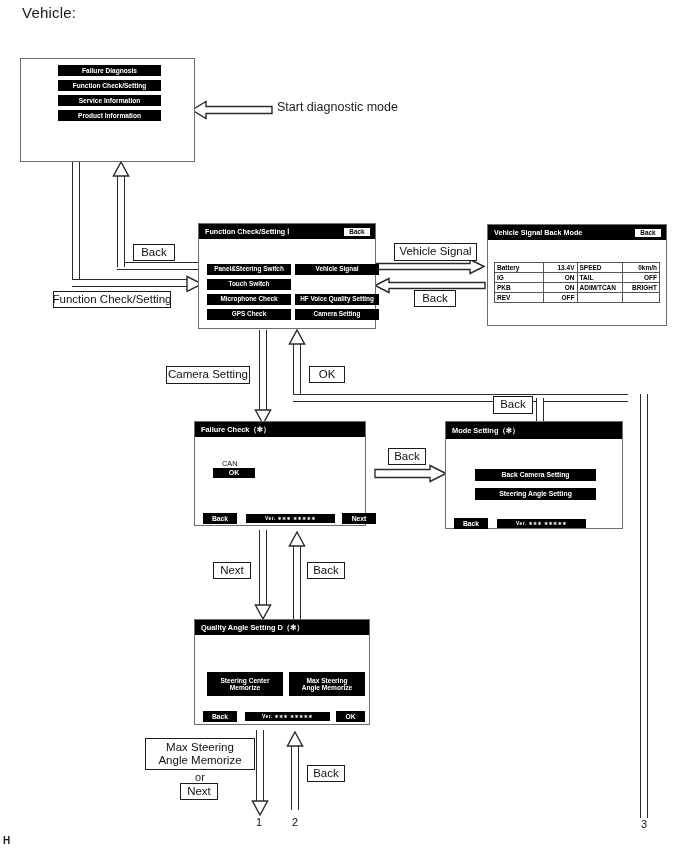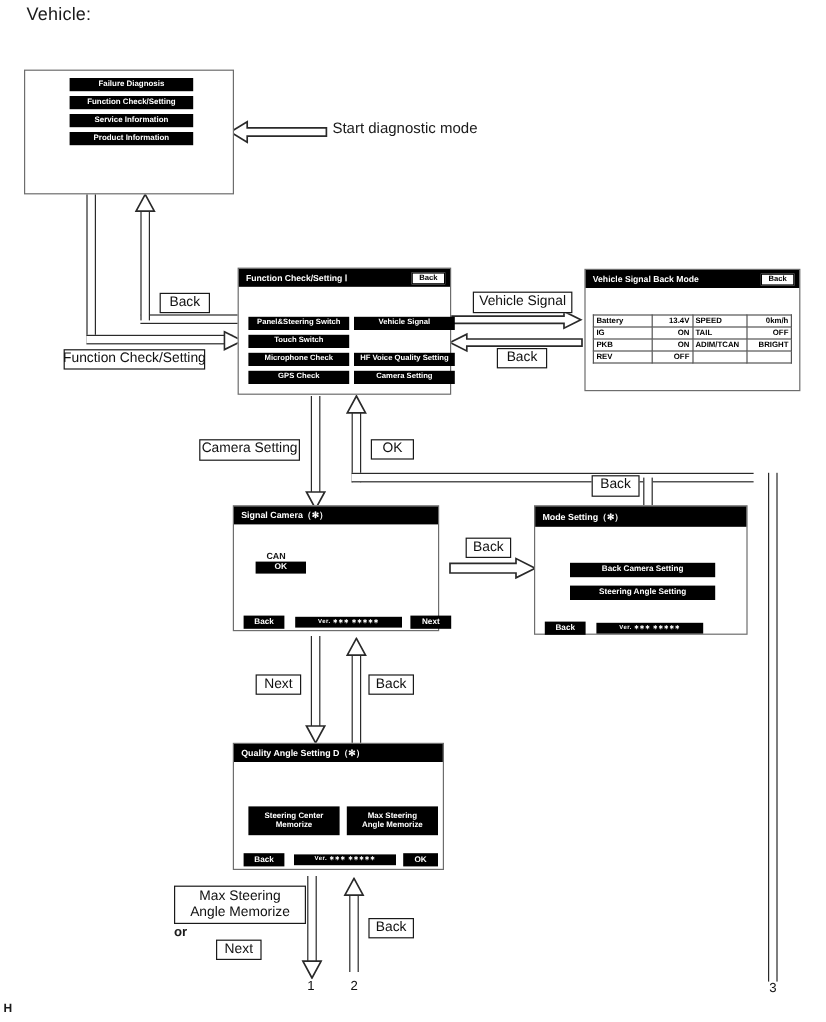"Signal Camera（✻）" span { text: Signal Camera -> Failure Check }
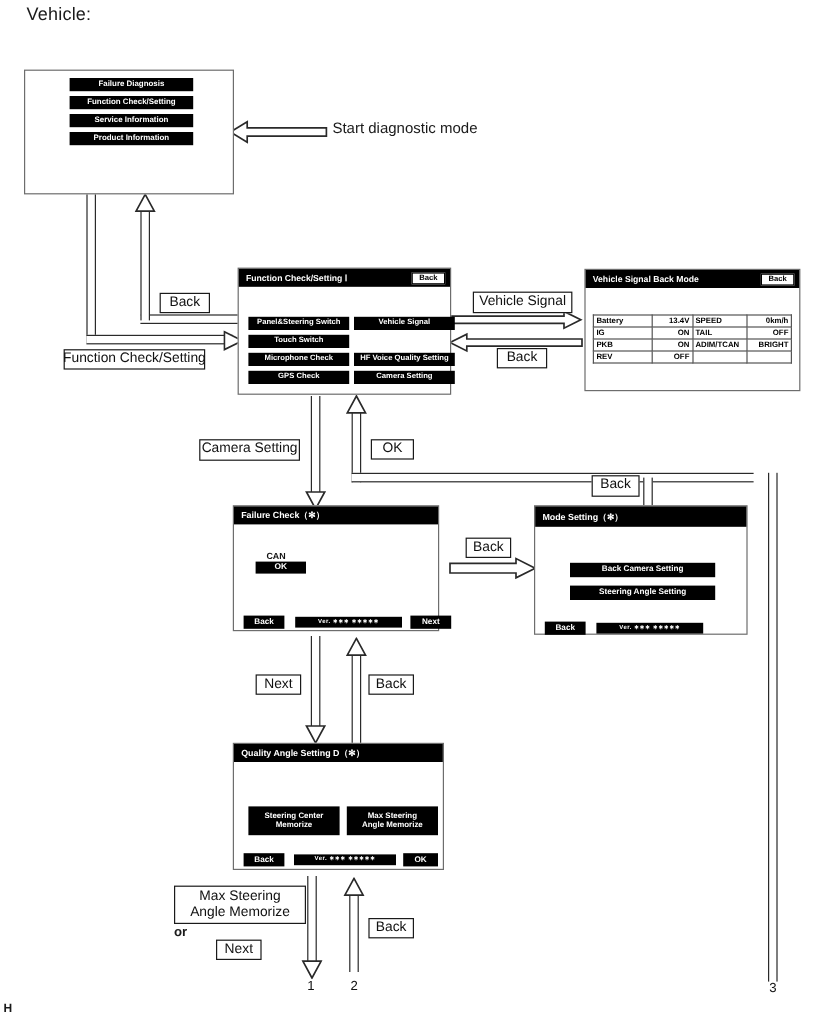"CAN" div { font-weight: bold -> normal }
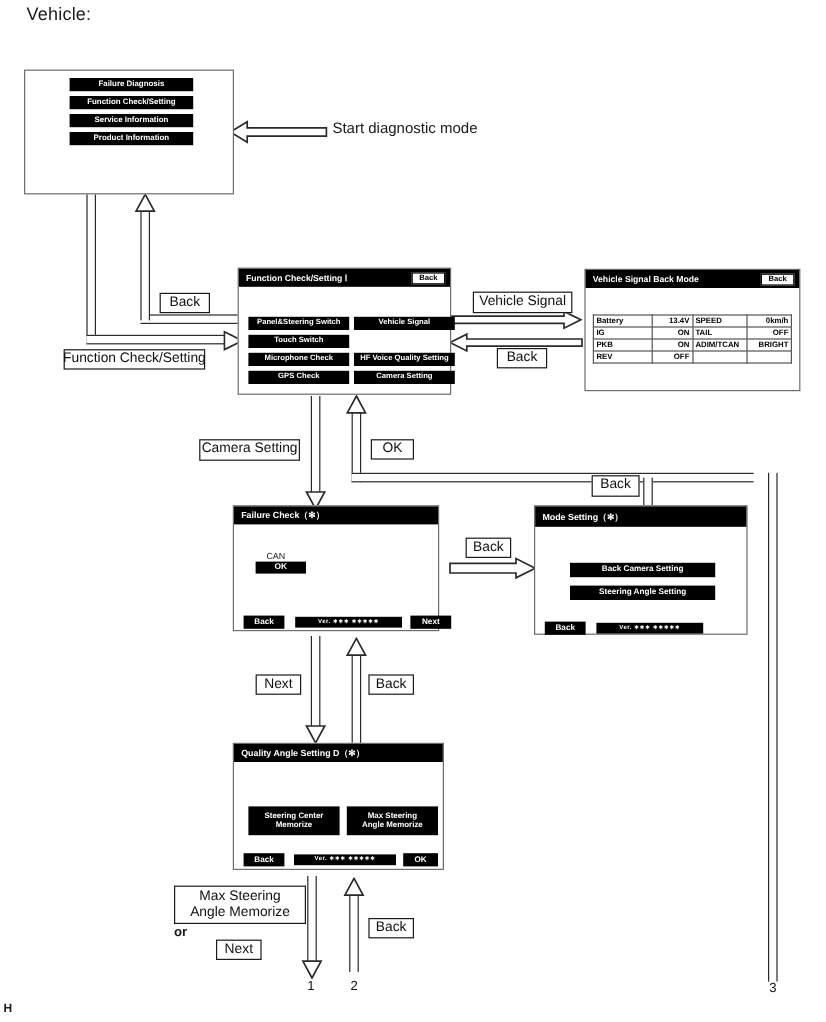"or" .or-text { font-weight: bold -> none; text-align: left -> center }
